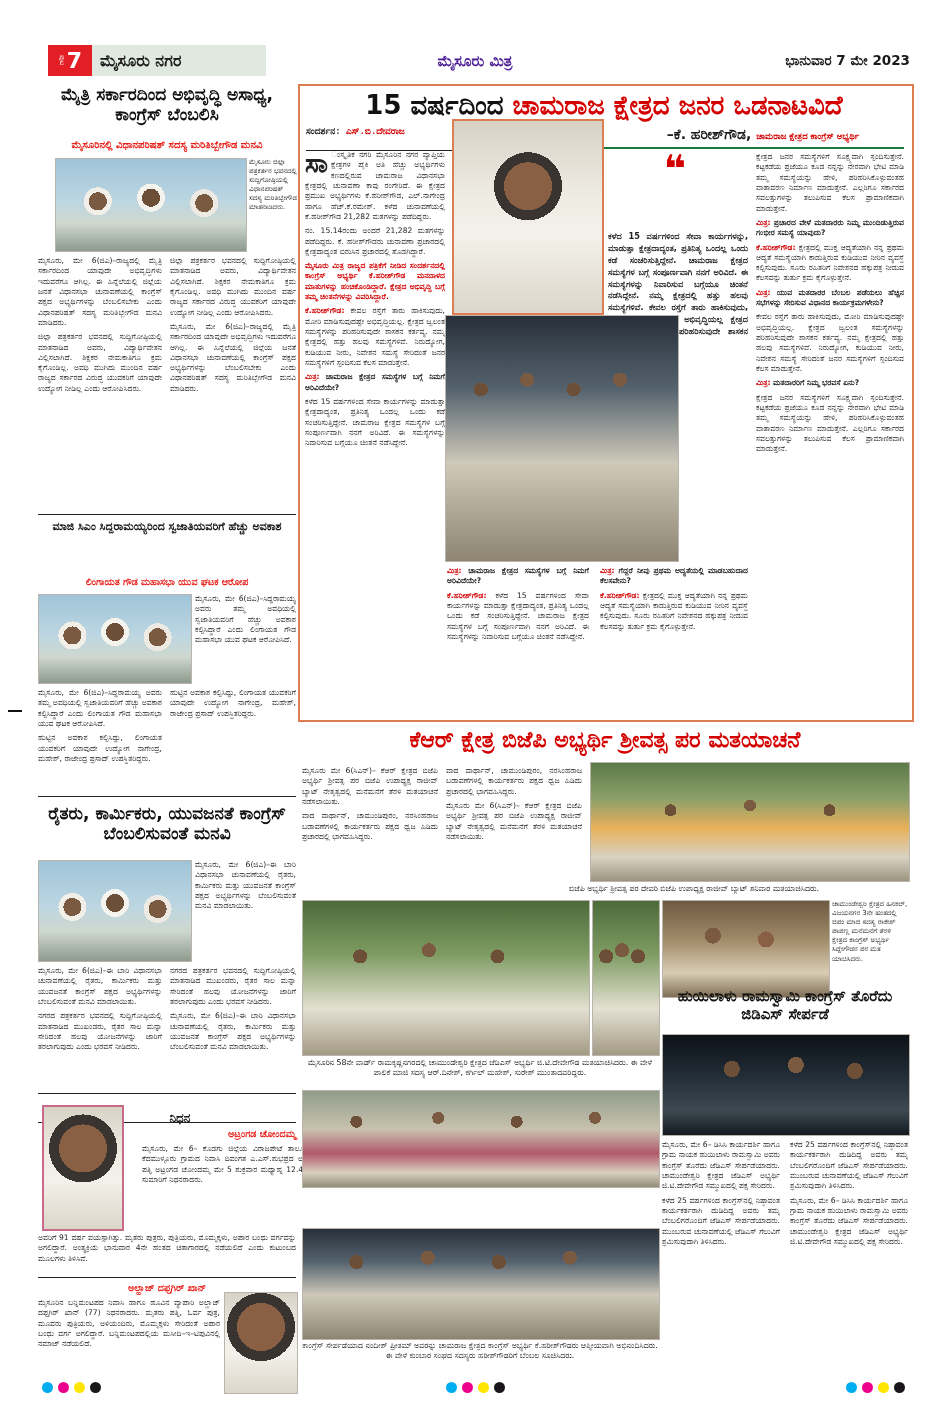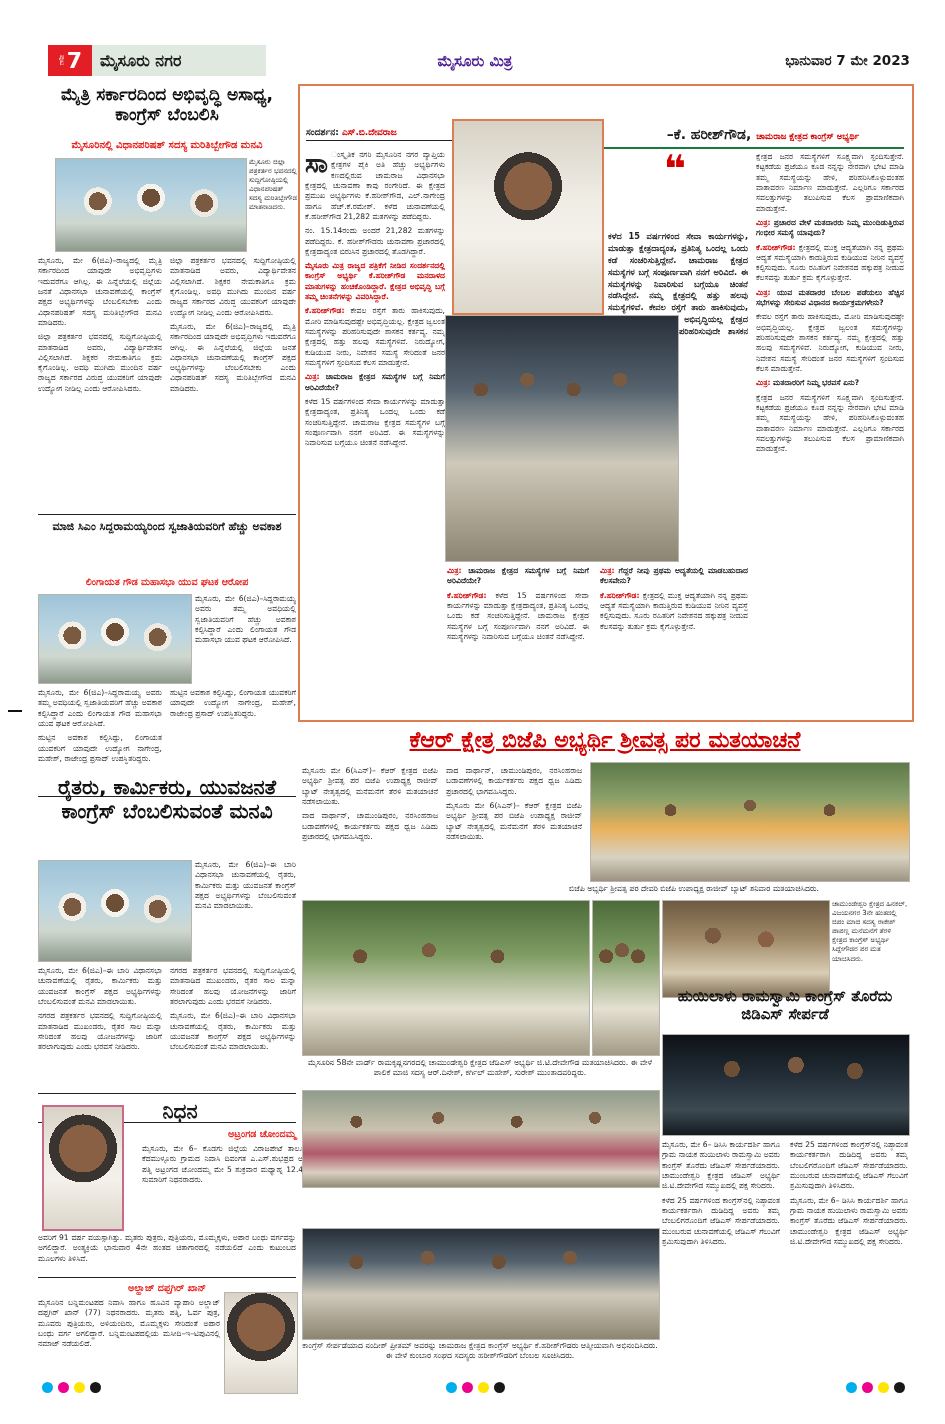"15 ವರ್ಷದಿಂದ ಚಾಮರಾಜ ಕ್ಷೇತ್ರದ ಜನರ" div.abs { html: none -> <div> <span>15 ವರ್ಷದಿಂದ</span> <span>ಚಾಮರಾಜ ಕ್ಷೇತ್ರದ ಜನರ ಒಡನಾಟವಿದೆ</span> </div> }
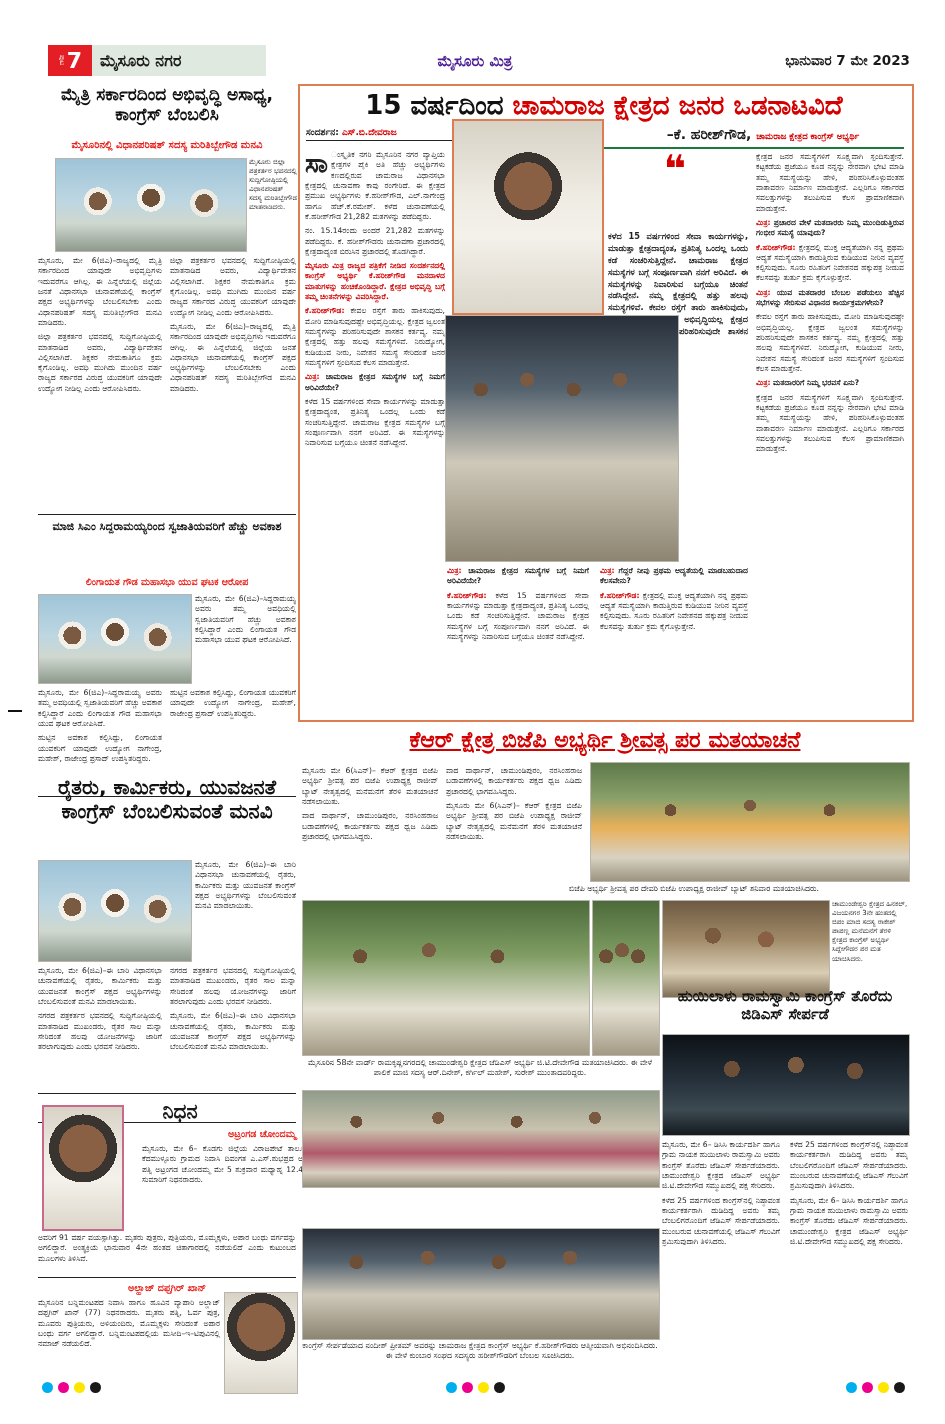"ಸಂದರ್ಶನ: ಎಸ್.ಬಿ.ದೇವರಾಜ" div.abs { font-family: none -> Liberation Mono, monospace; padding-bottom: 2px -> 13px }
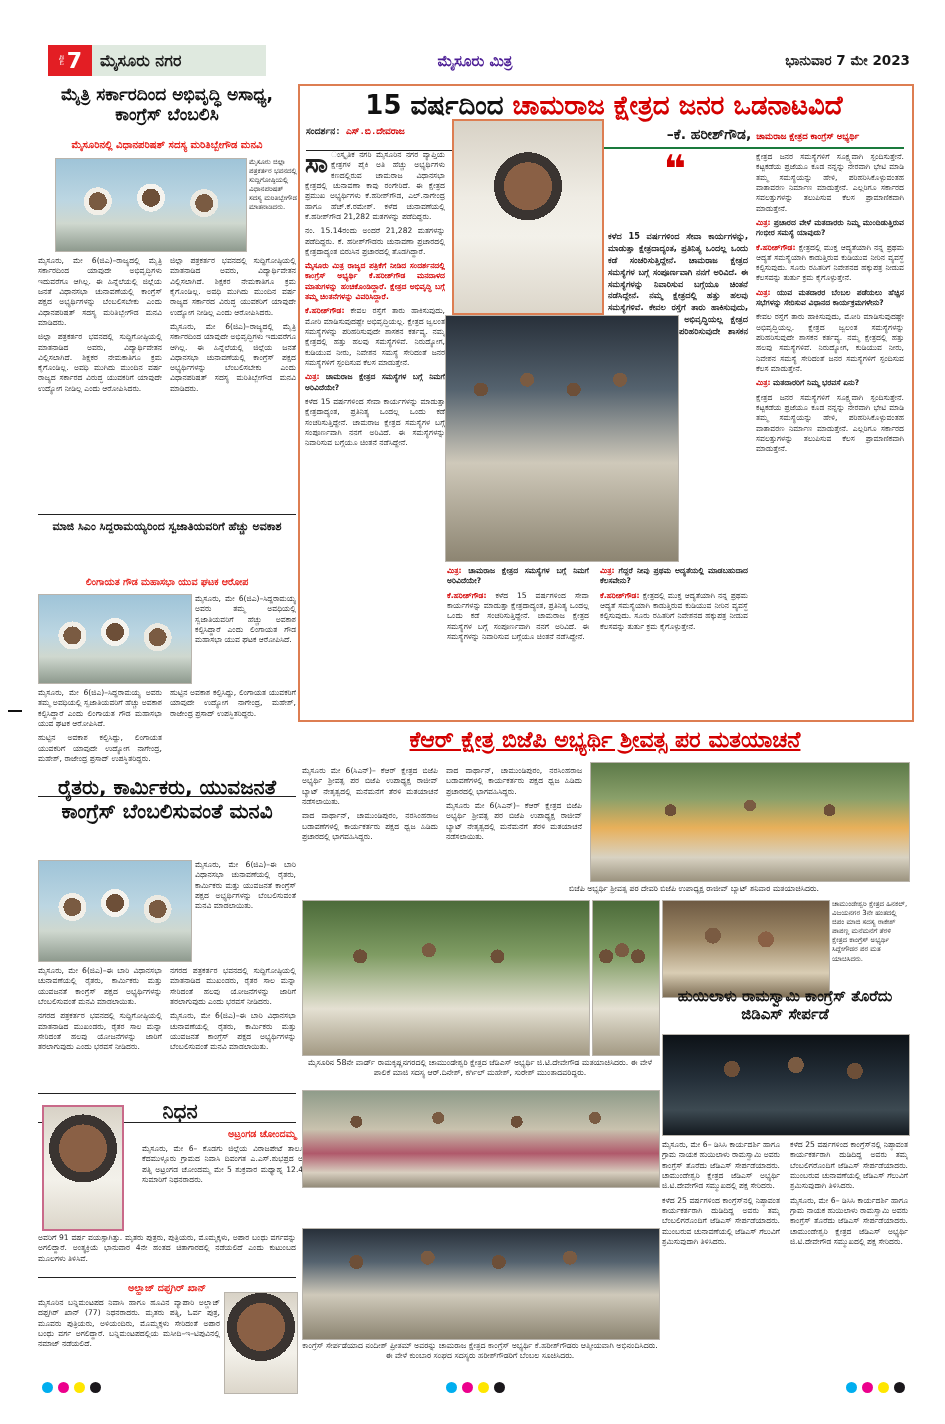"ಕೆಆರ್ ಕ್ಷೇತ್ರ ಬಿಜೆಪಿ ಅಭ್ಯರ್ಥಿ ಶ್ರೀವತ್ಸ" div.abs { text-decoration: underline -> none }
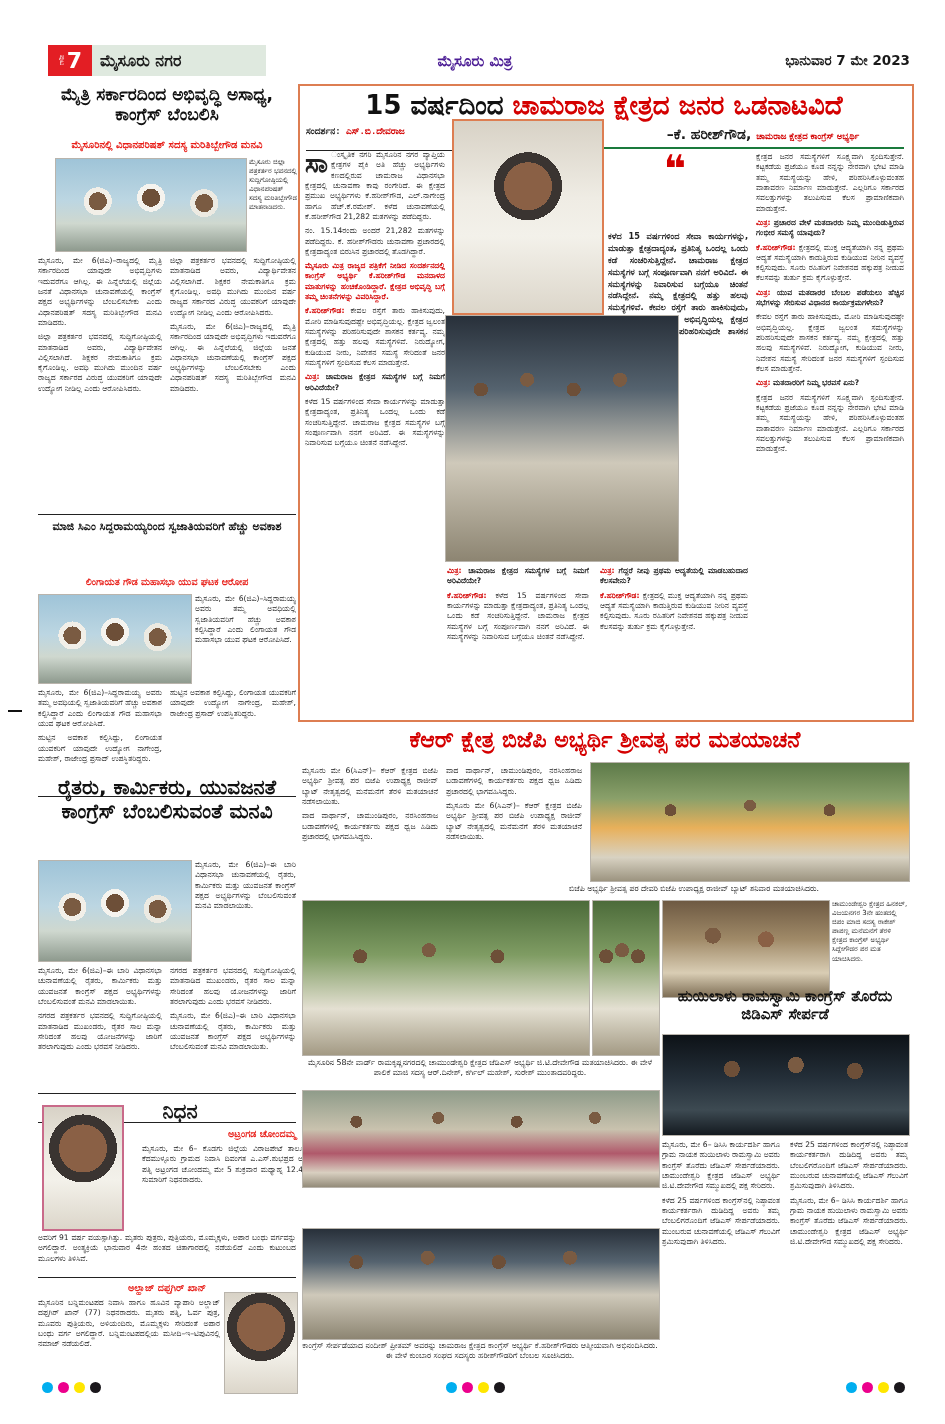"ರೈತರು, ಕಾರ್ಮಿಕರು, ಯುವಜನತೆ ಕಾಂಗ್ರೆಸ್" div.abs { font-size: 20px -> 17px; top: 776px -> 803px }
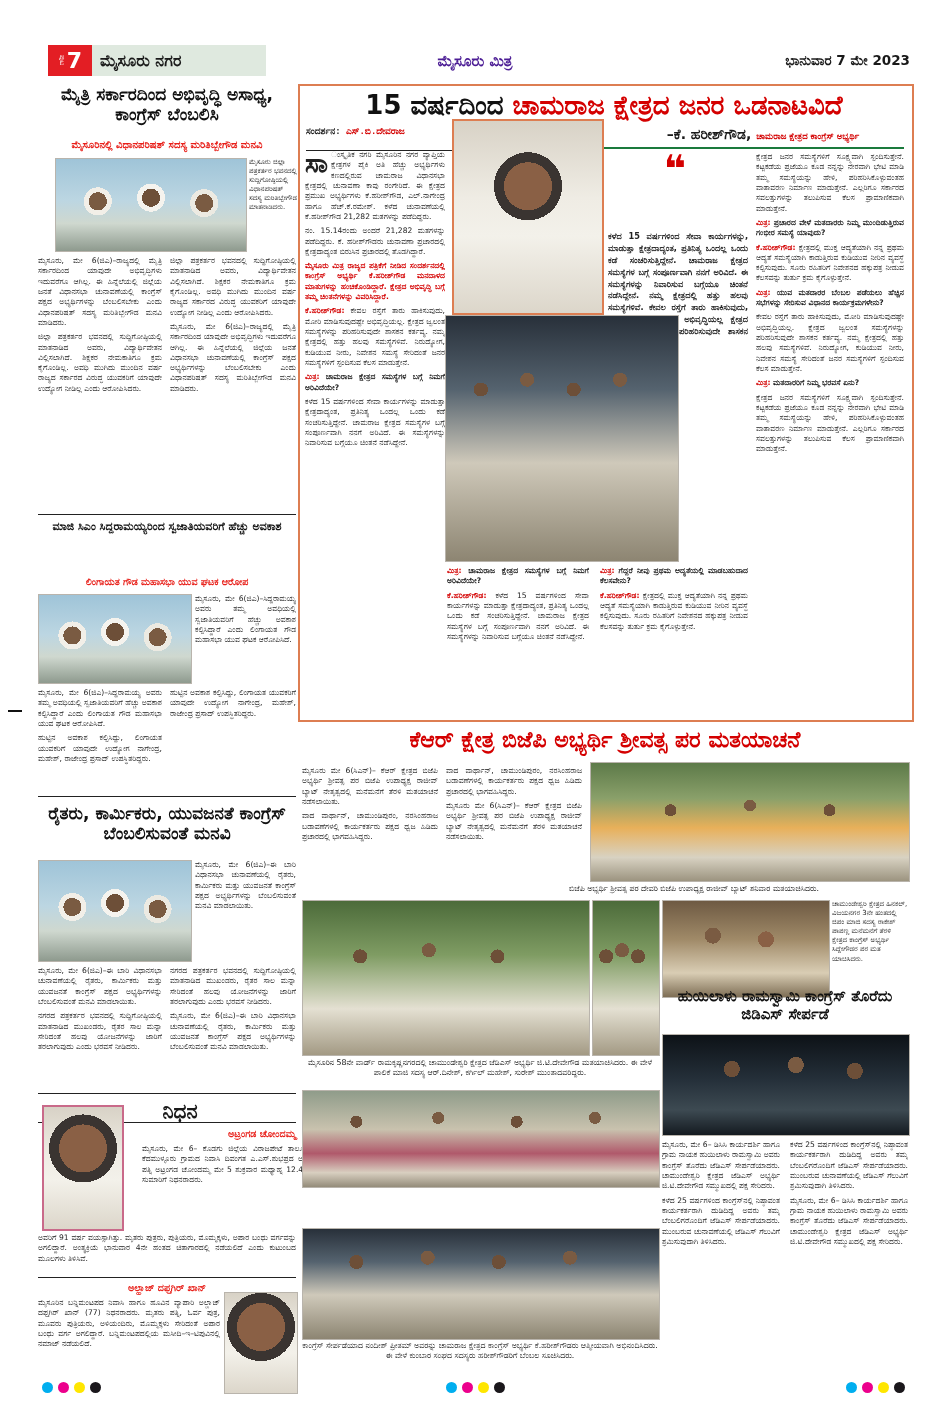"ನಿಧನ" .obit-title { font-size: 20px -> 12px; margin-top: none -> 12px }
